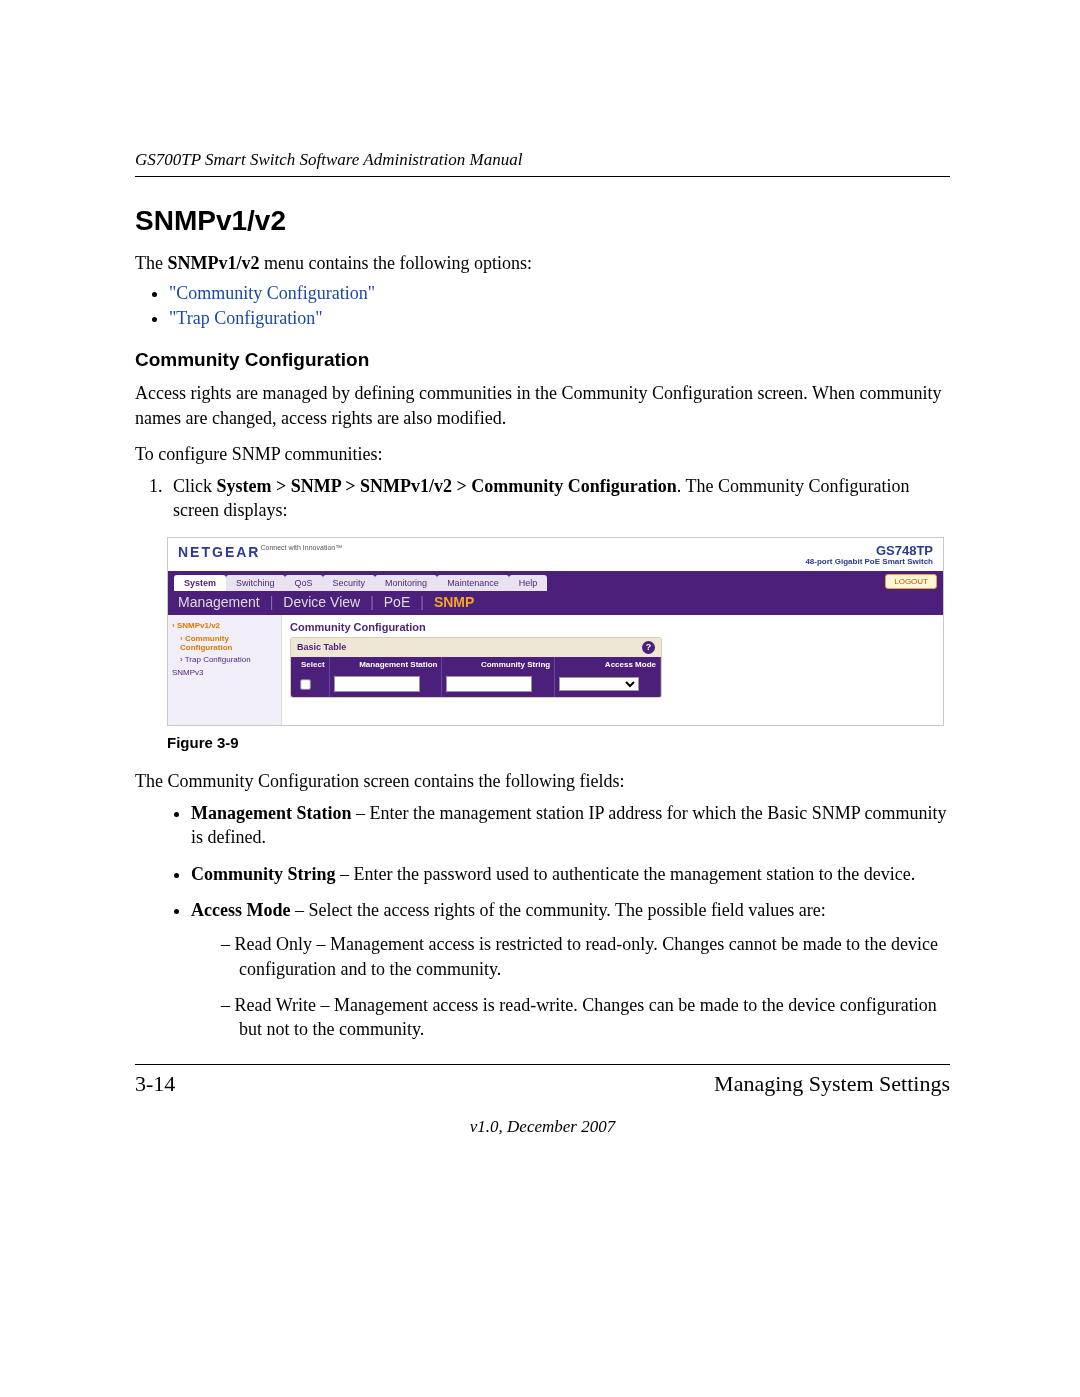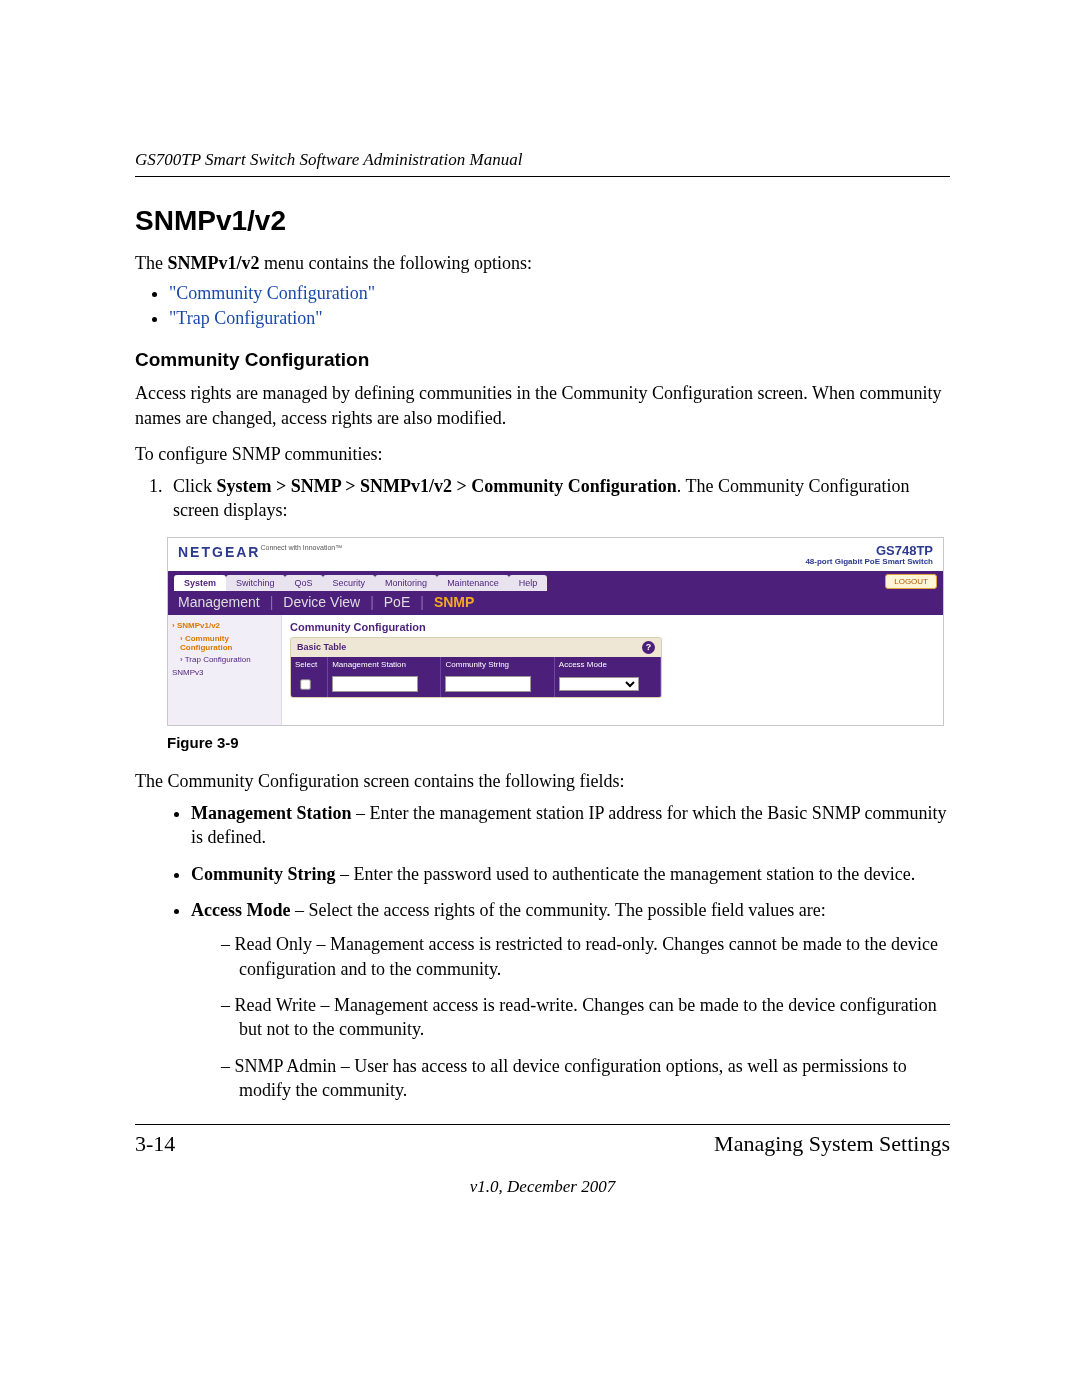"Select" .bt-table th { font-weight: normal -> bold; text-align: left -> right }
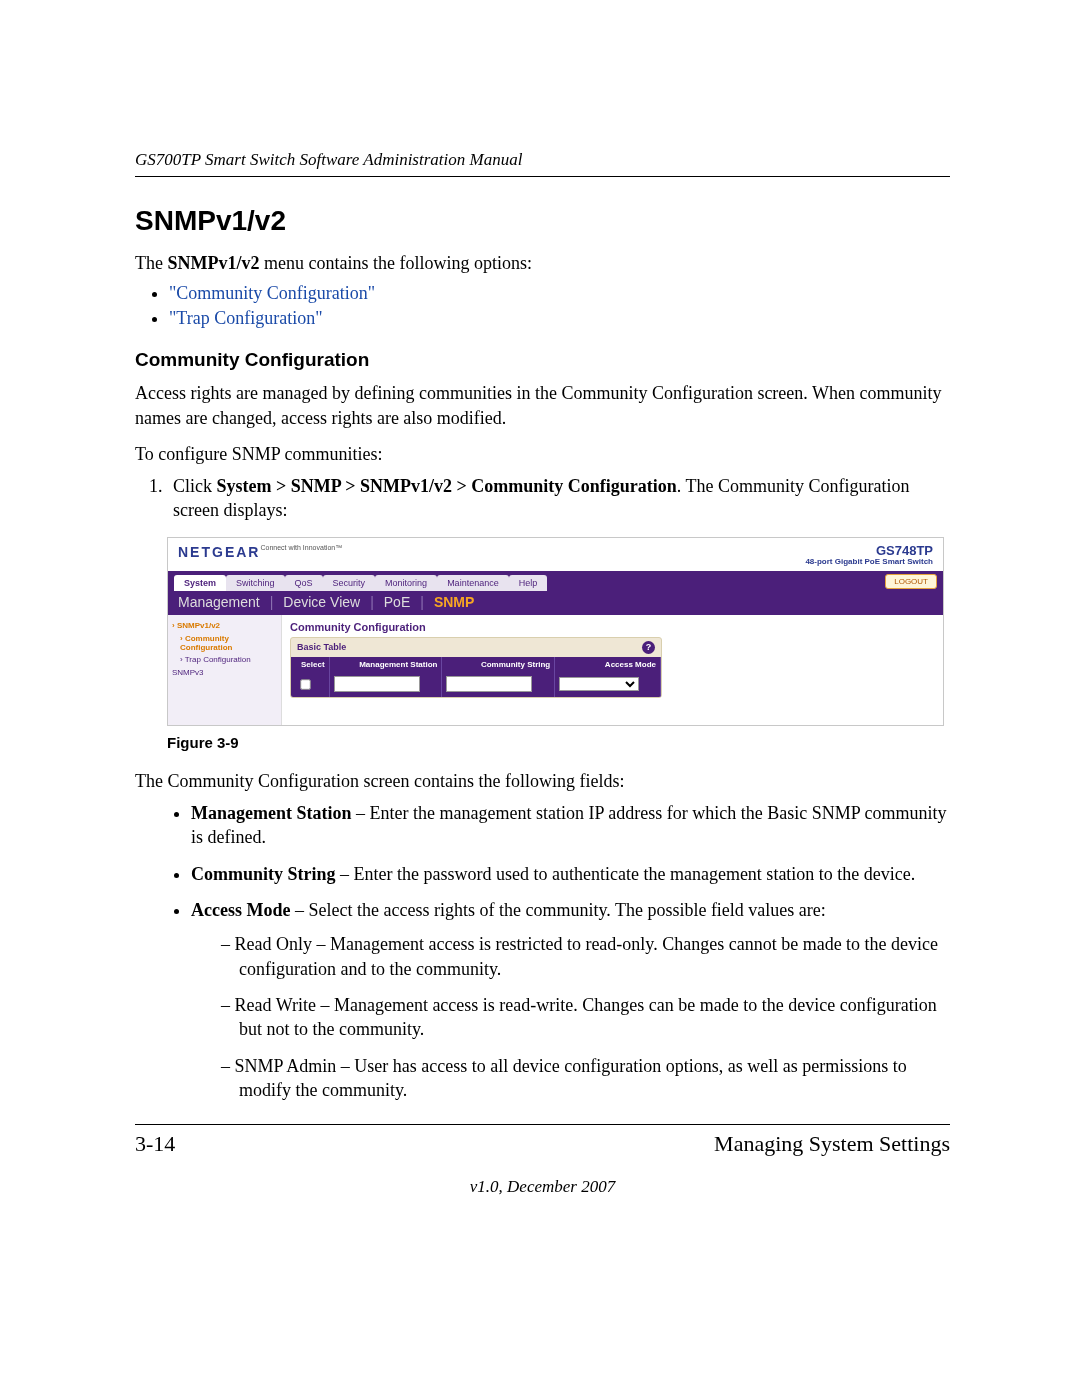"SNMP Admin – User has" li { html: <li>SNMP Admin – User has access to all device configuration options, as well as permissions to modify the community.</li> -> none }
